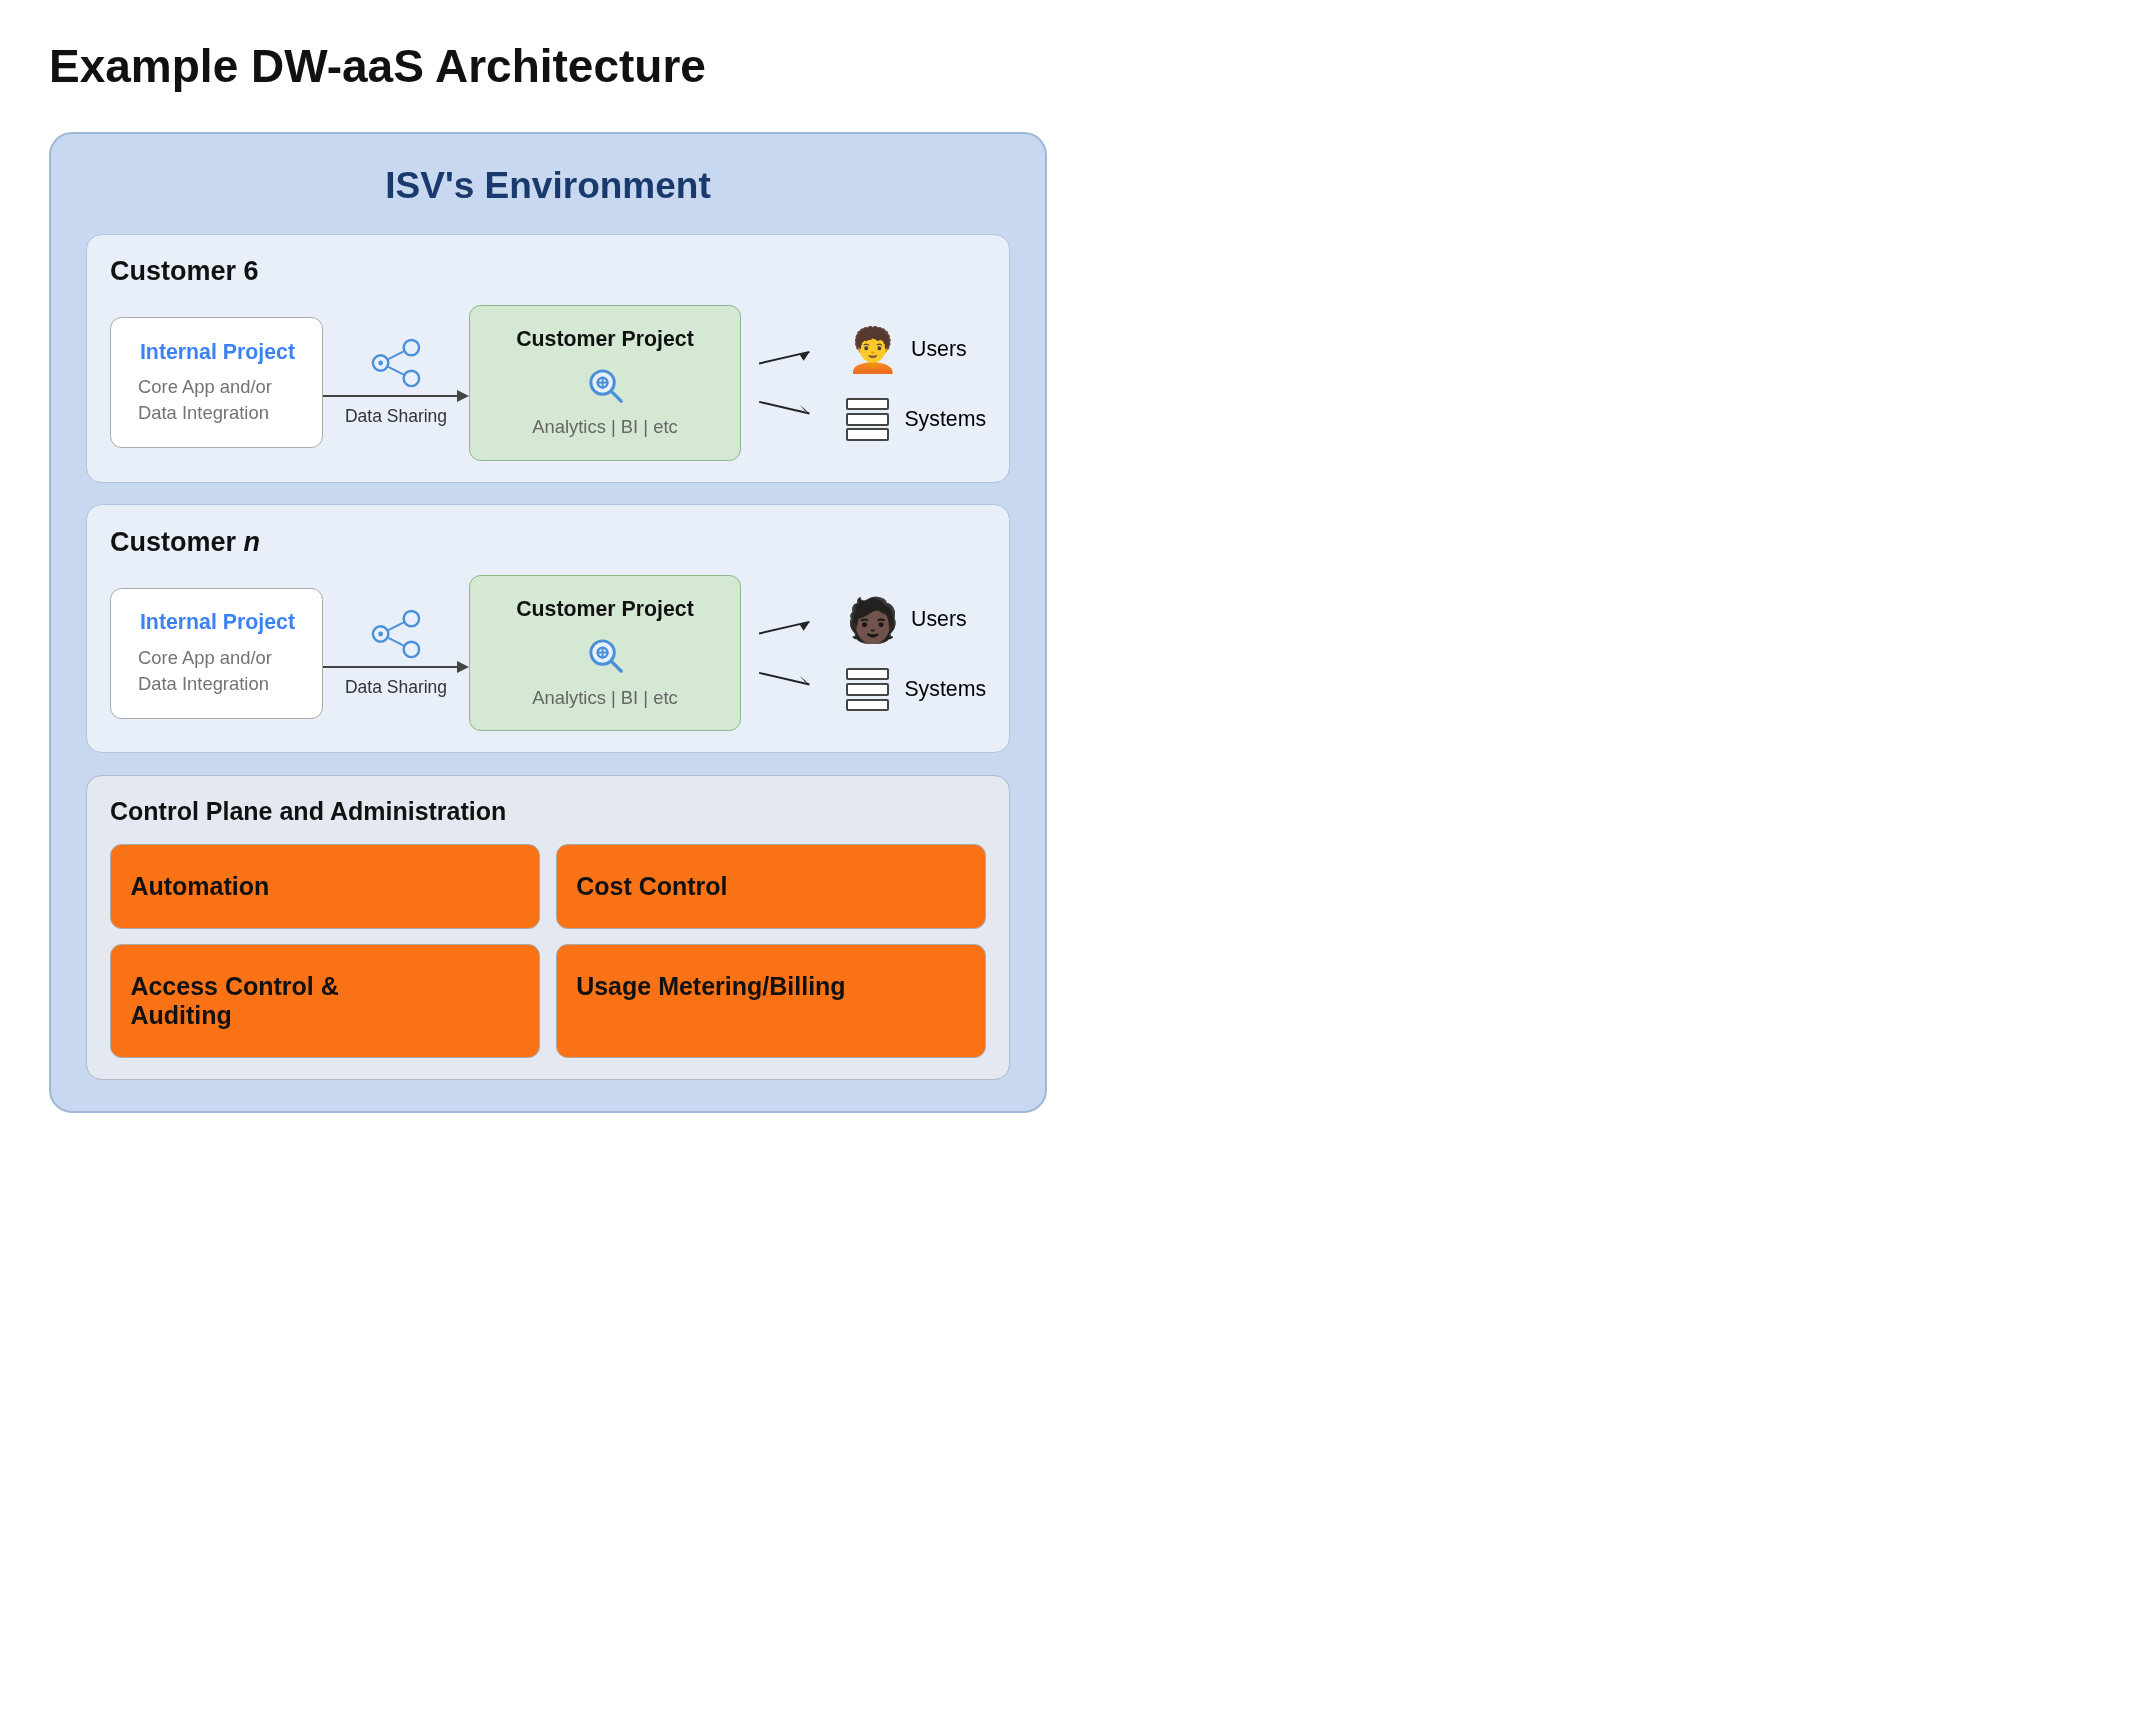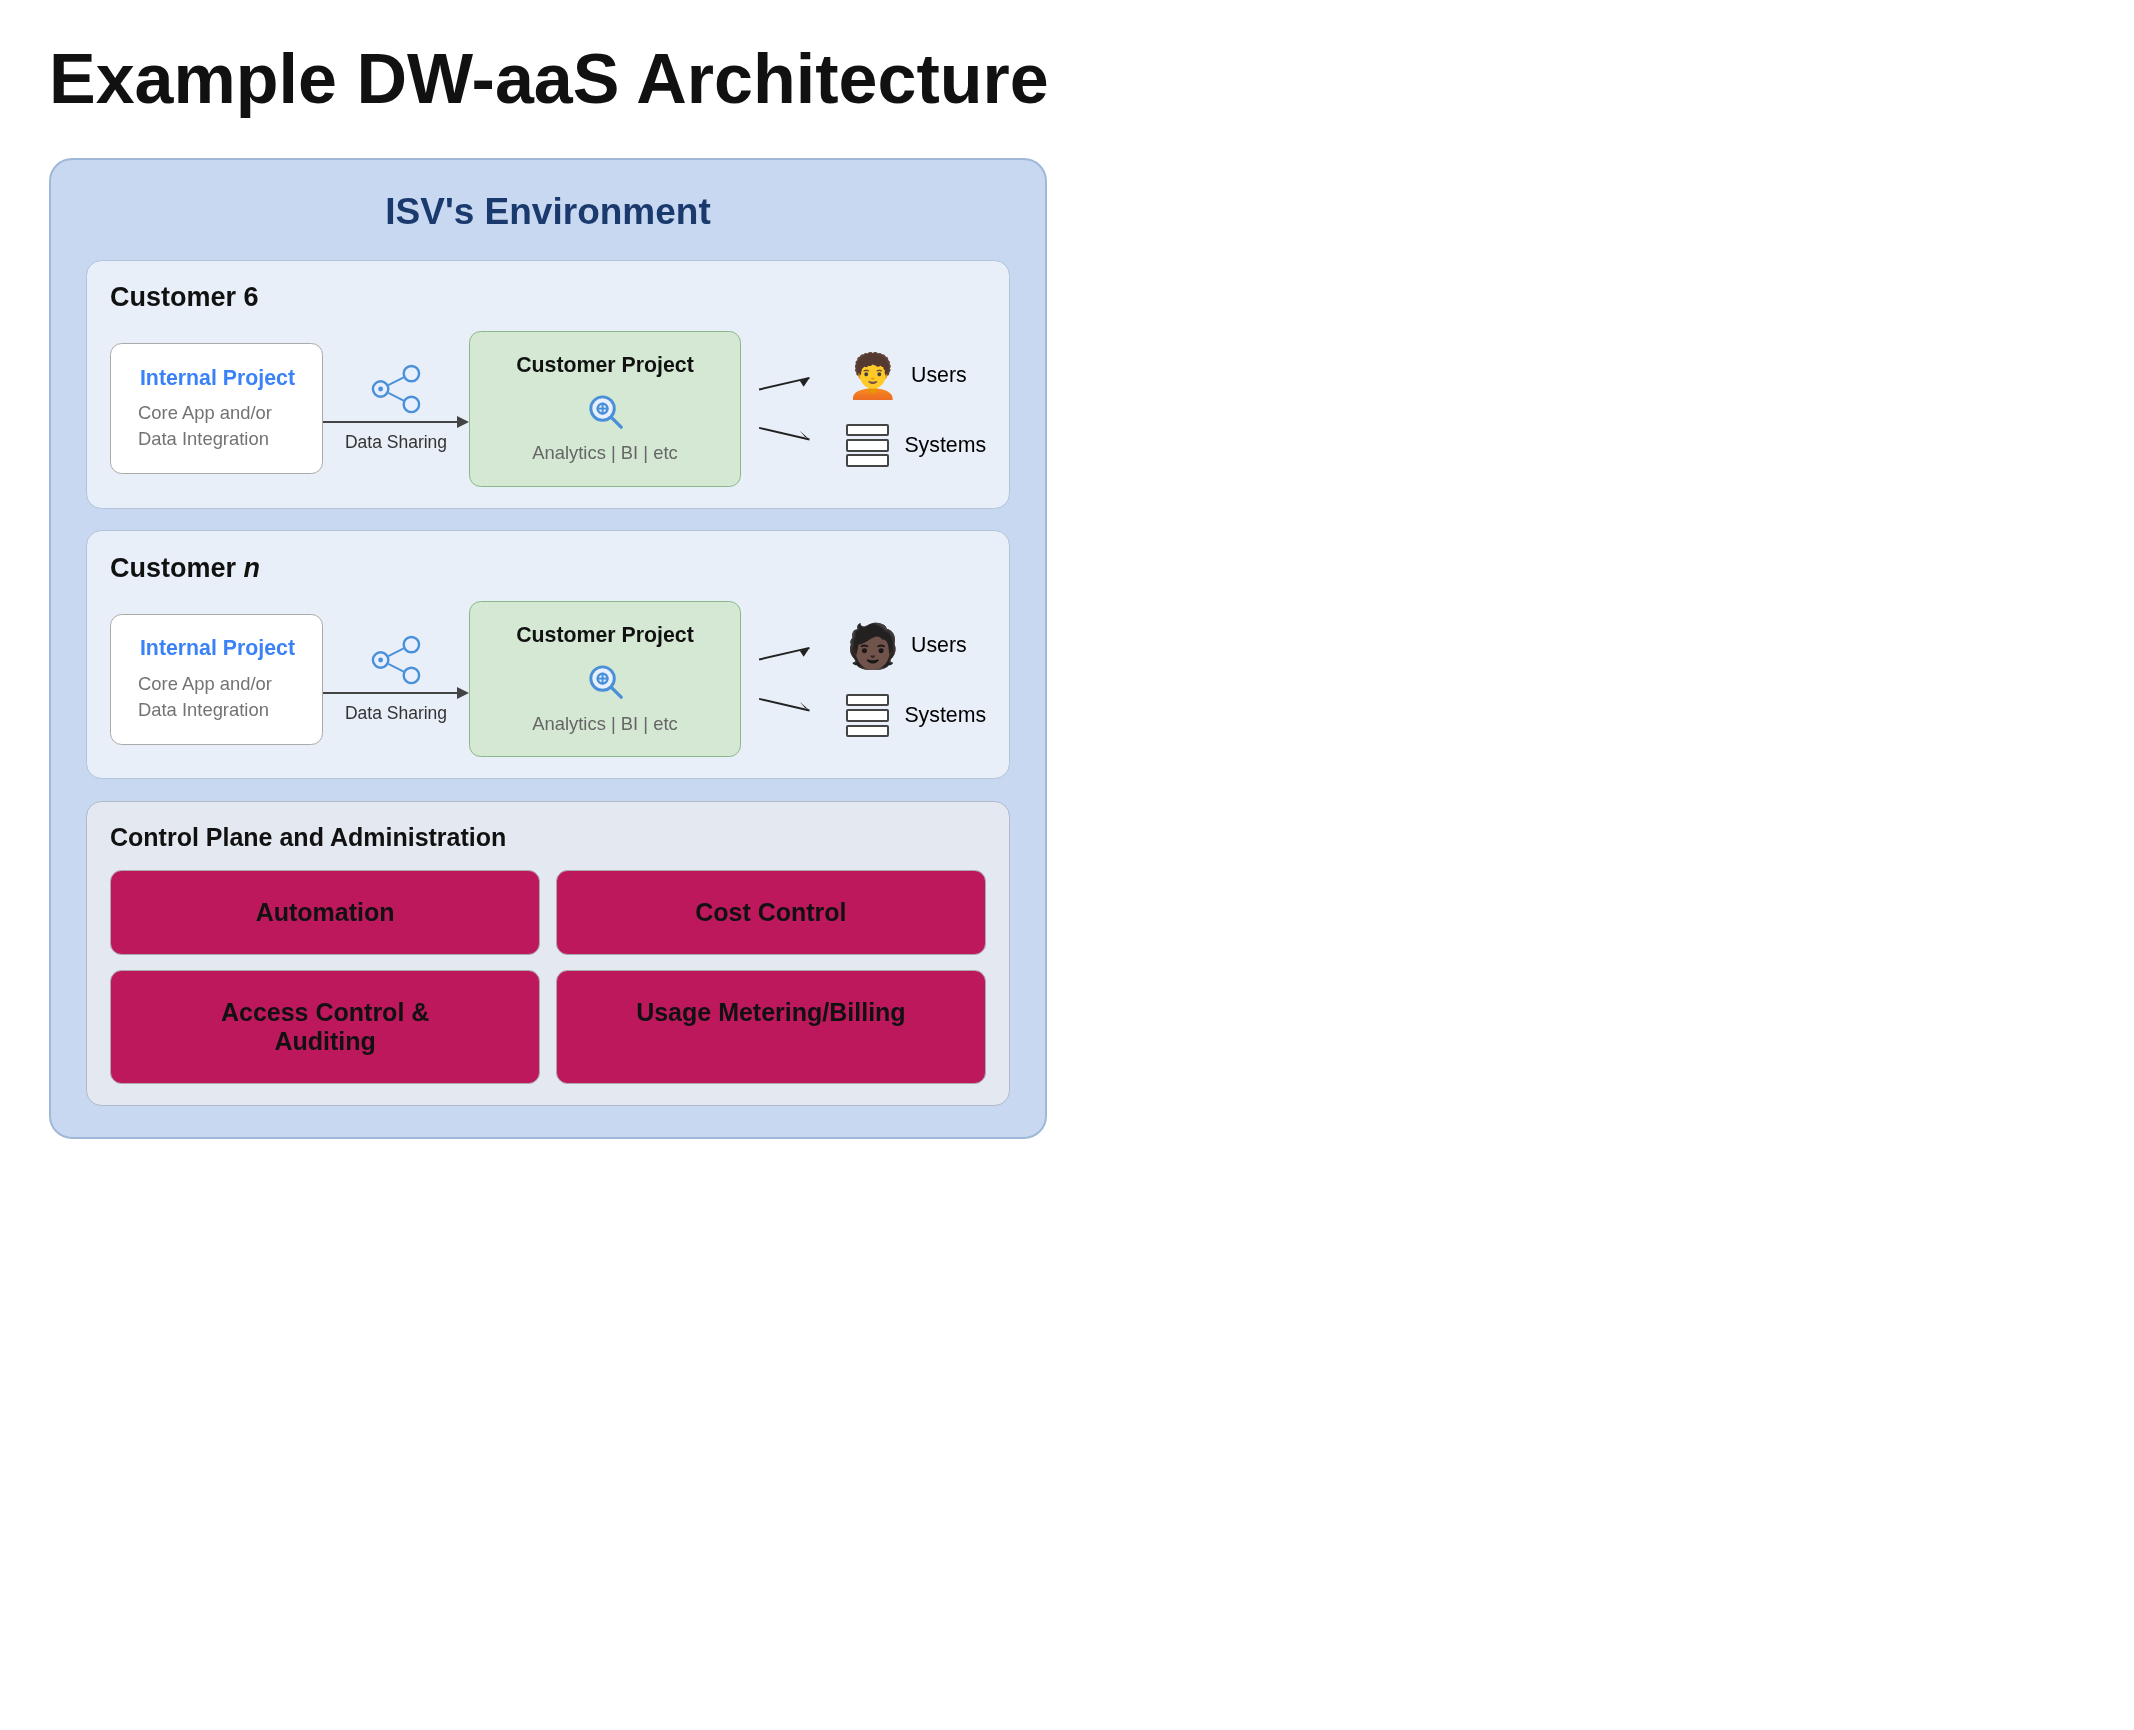"Example DW-aaS Architecture" h1 { font-size: 70px -> 46px }
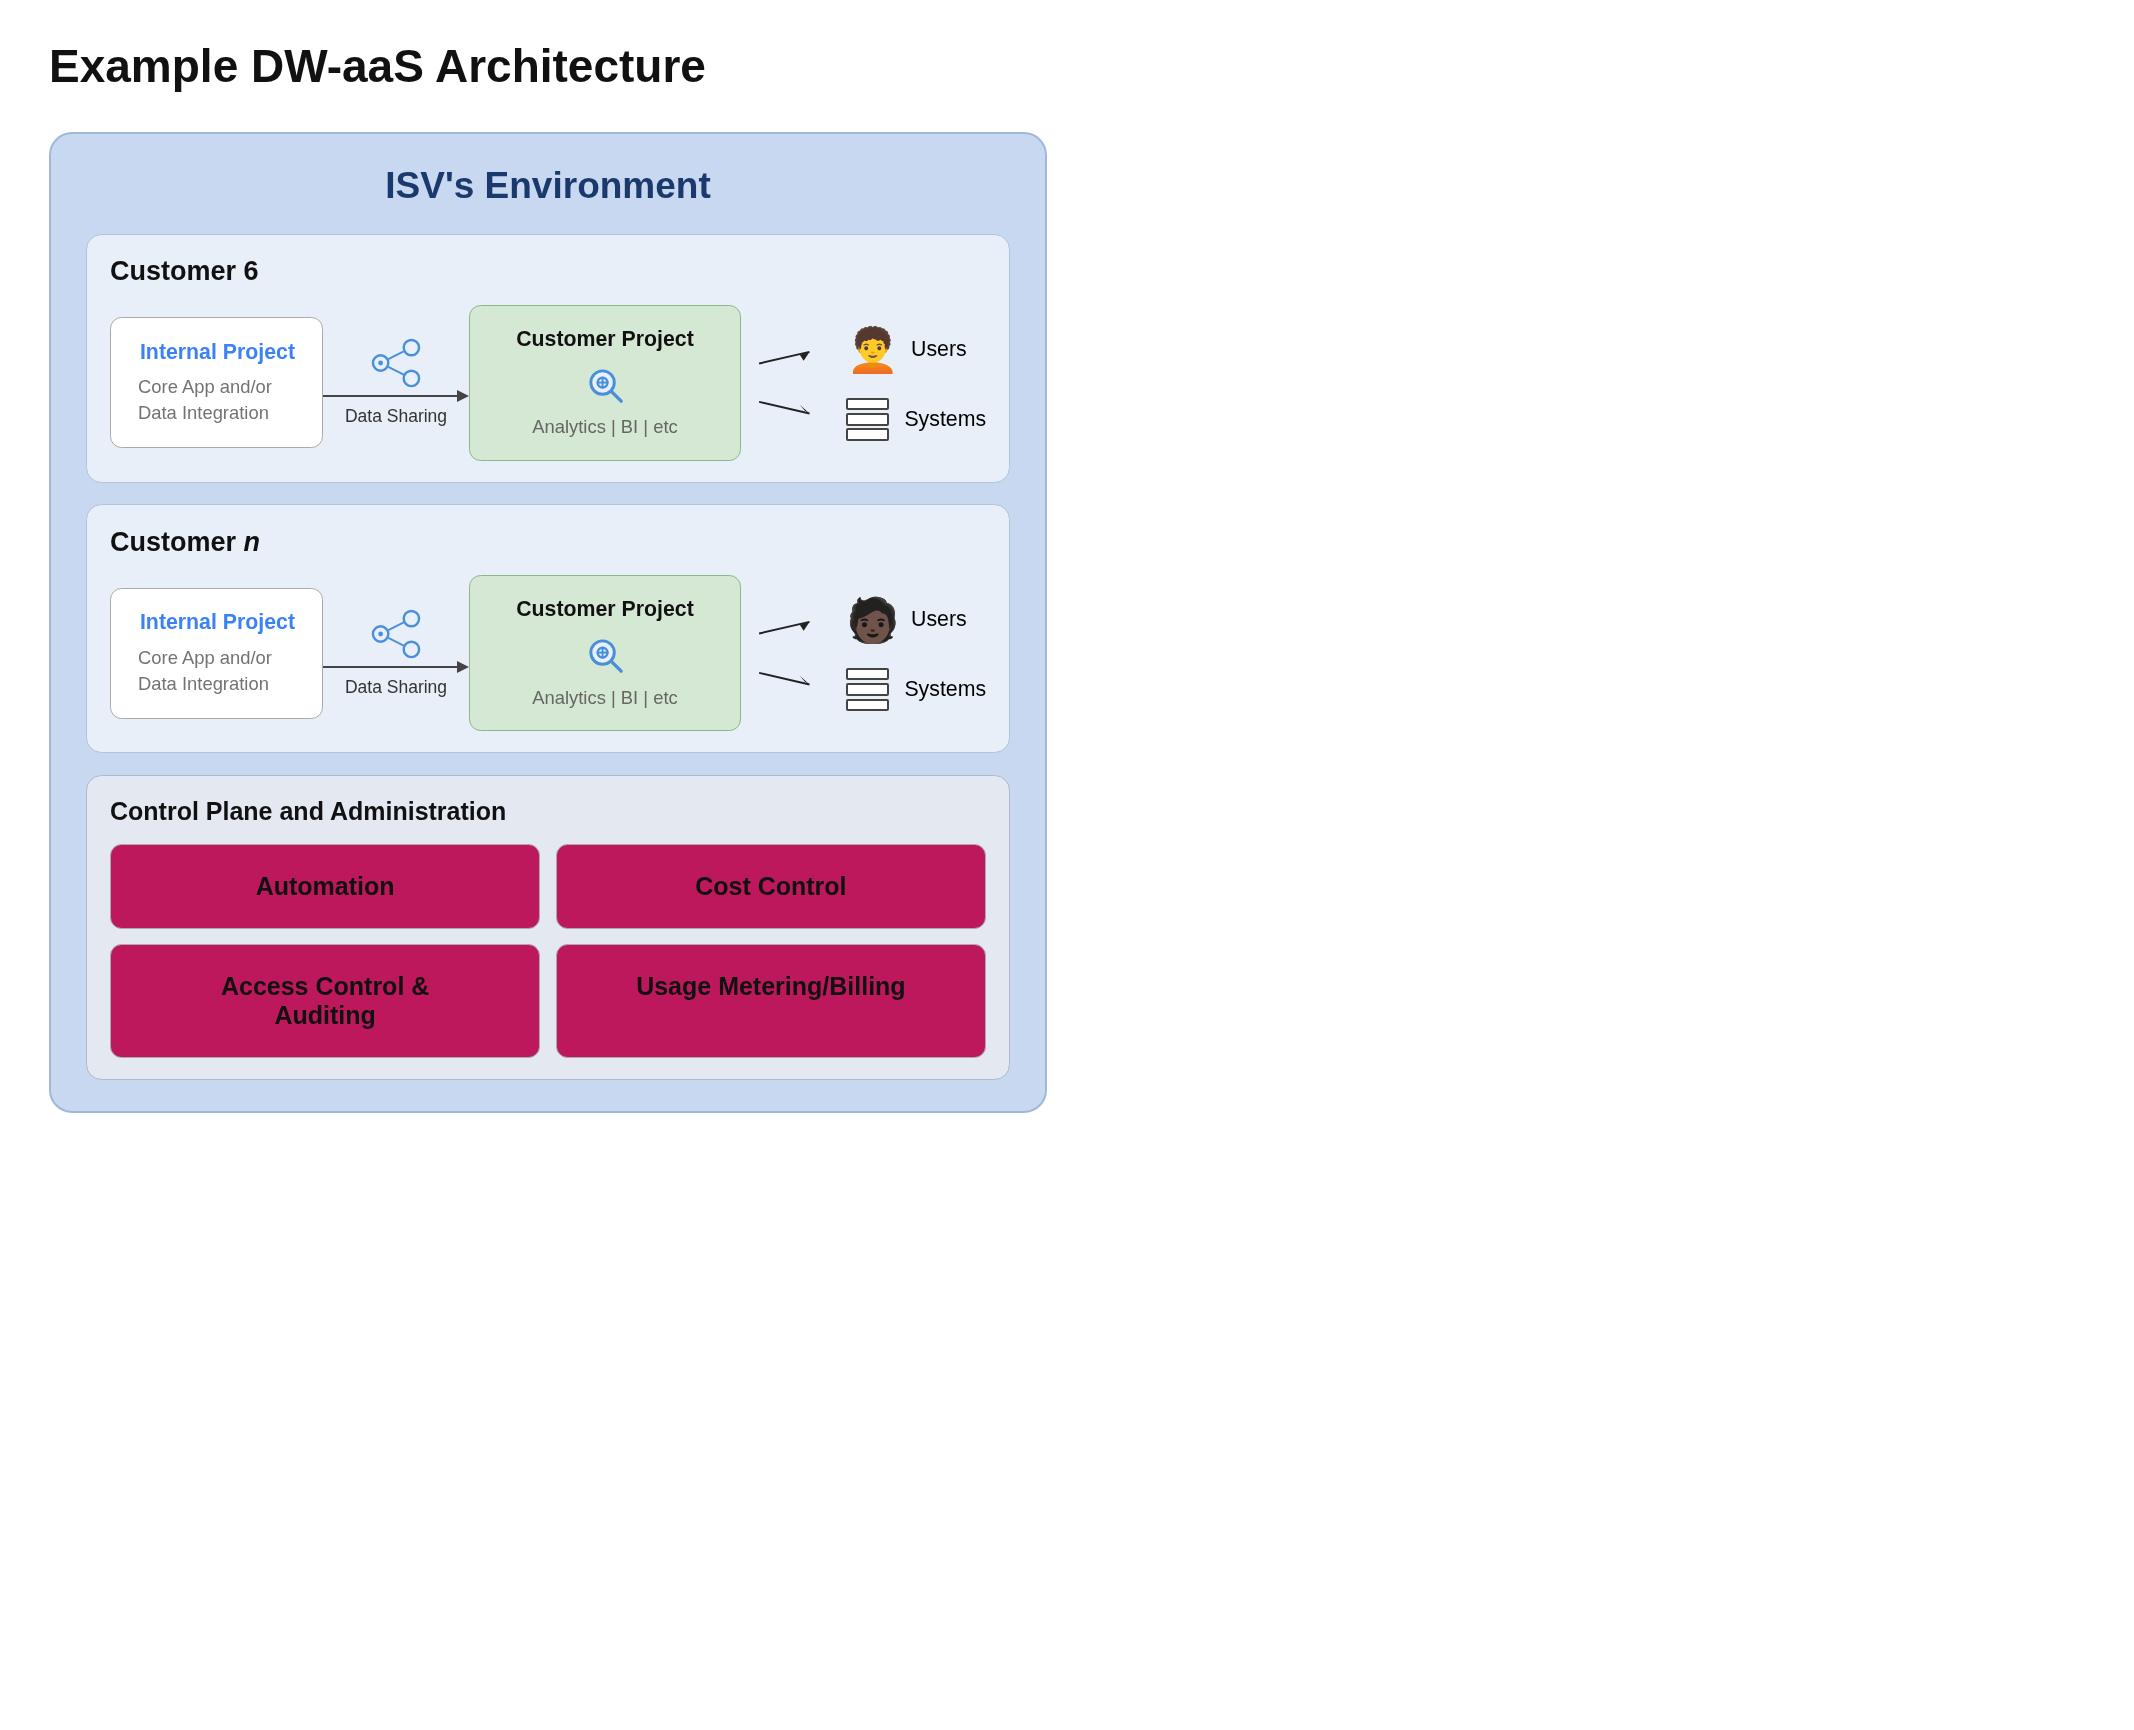"Automation" .control-item { background: #be185d -> #f97316; text-align: center -> left }
